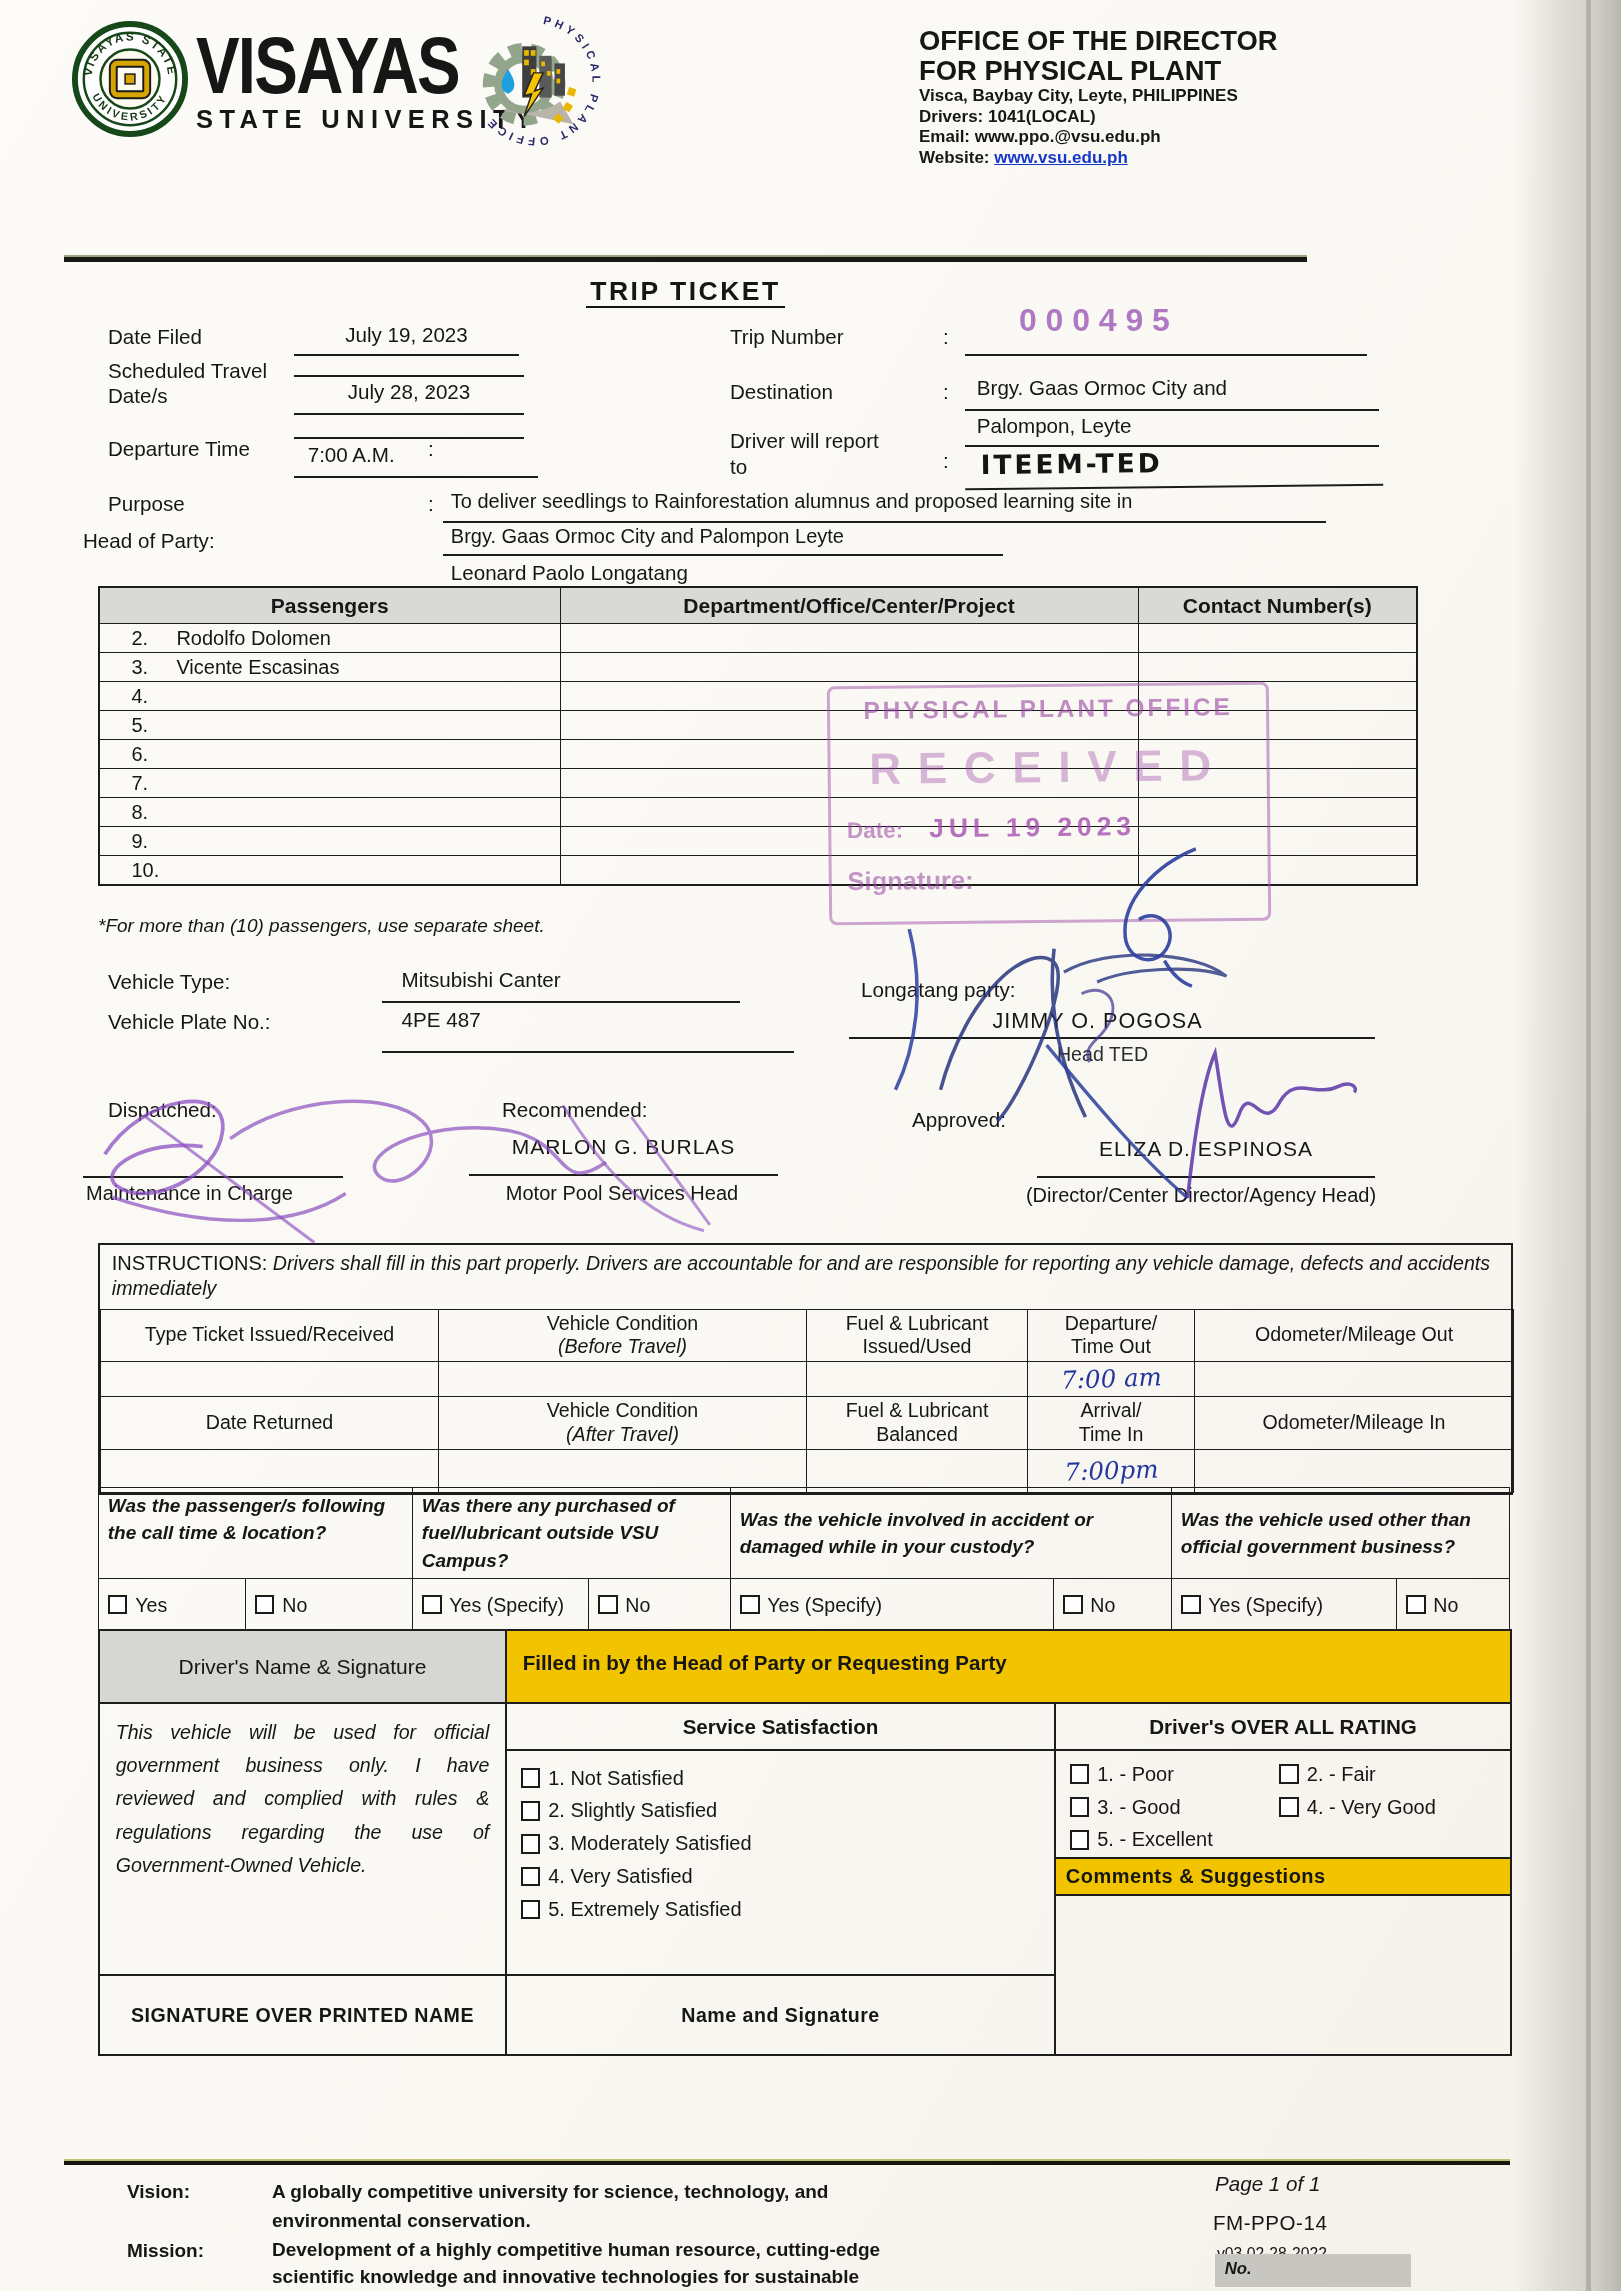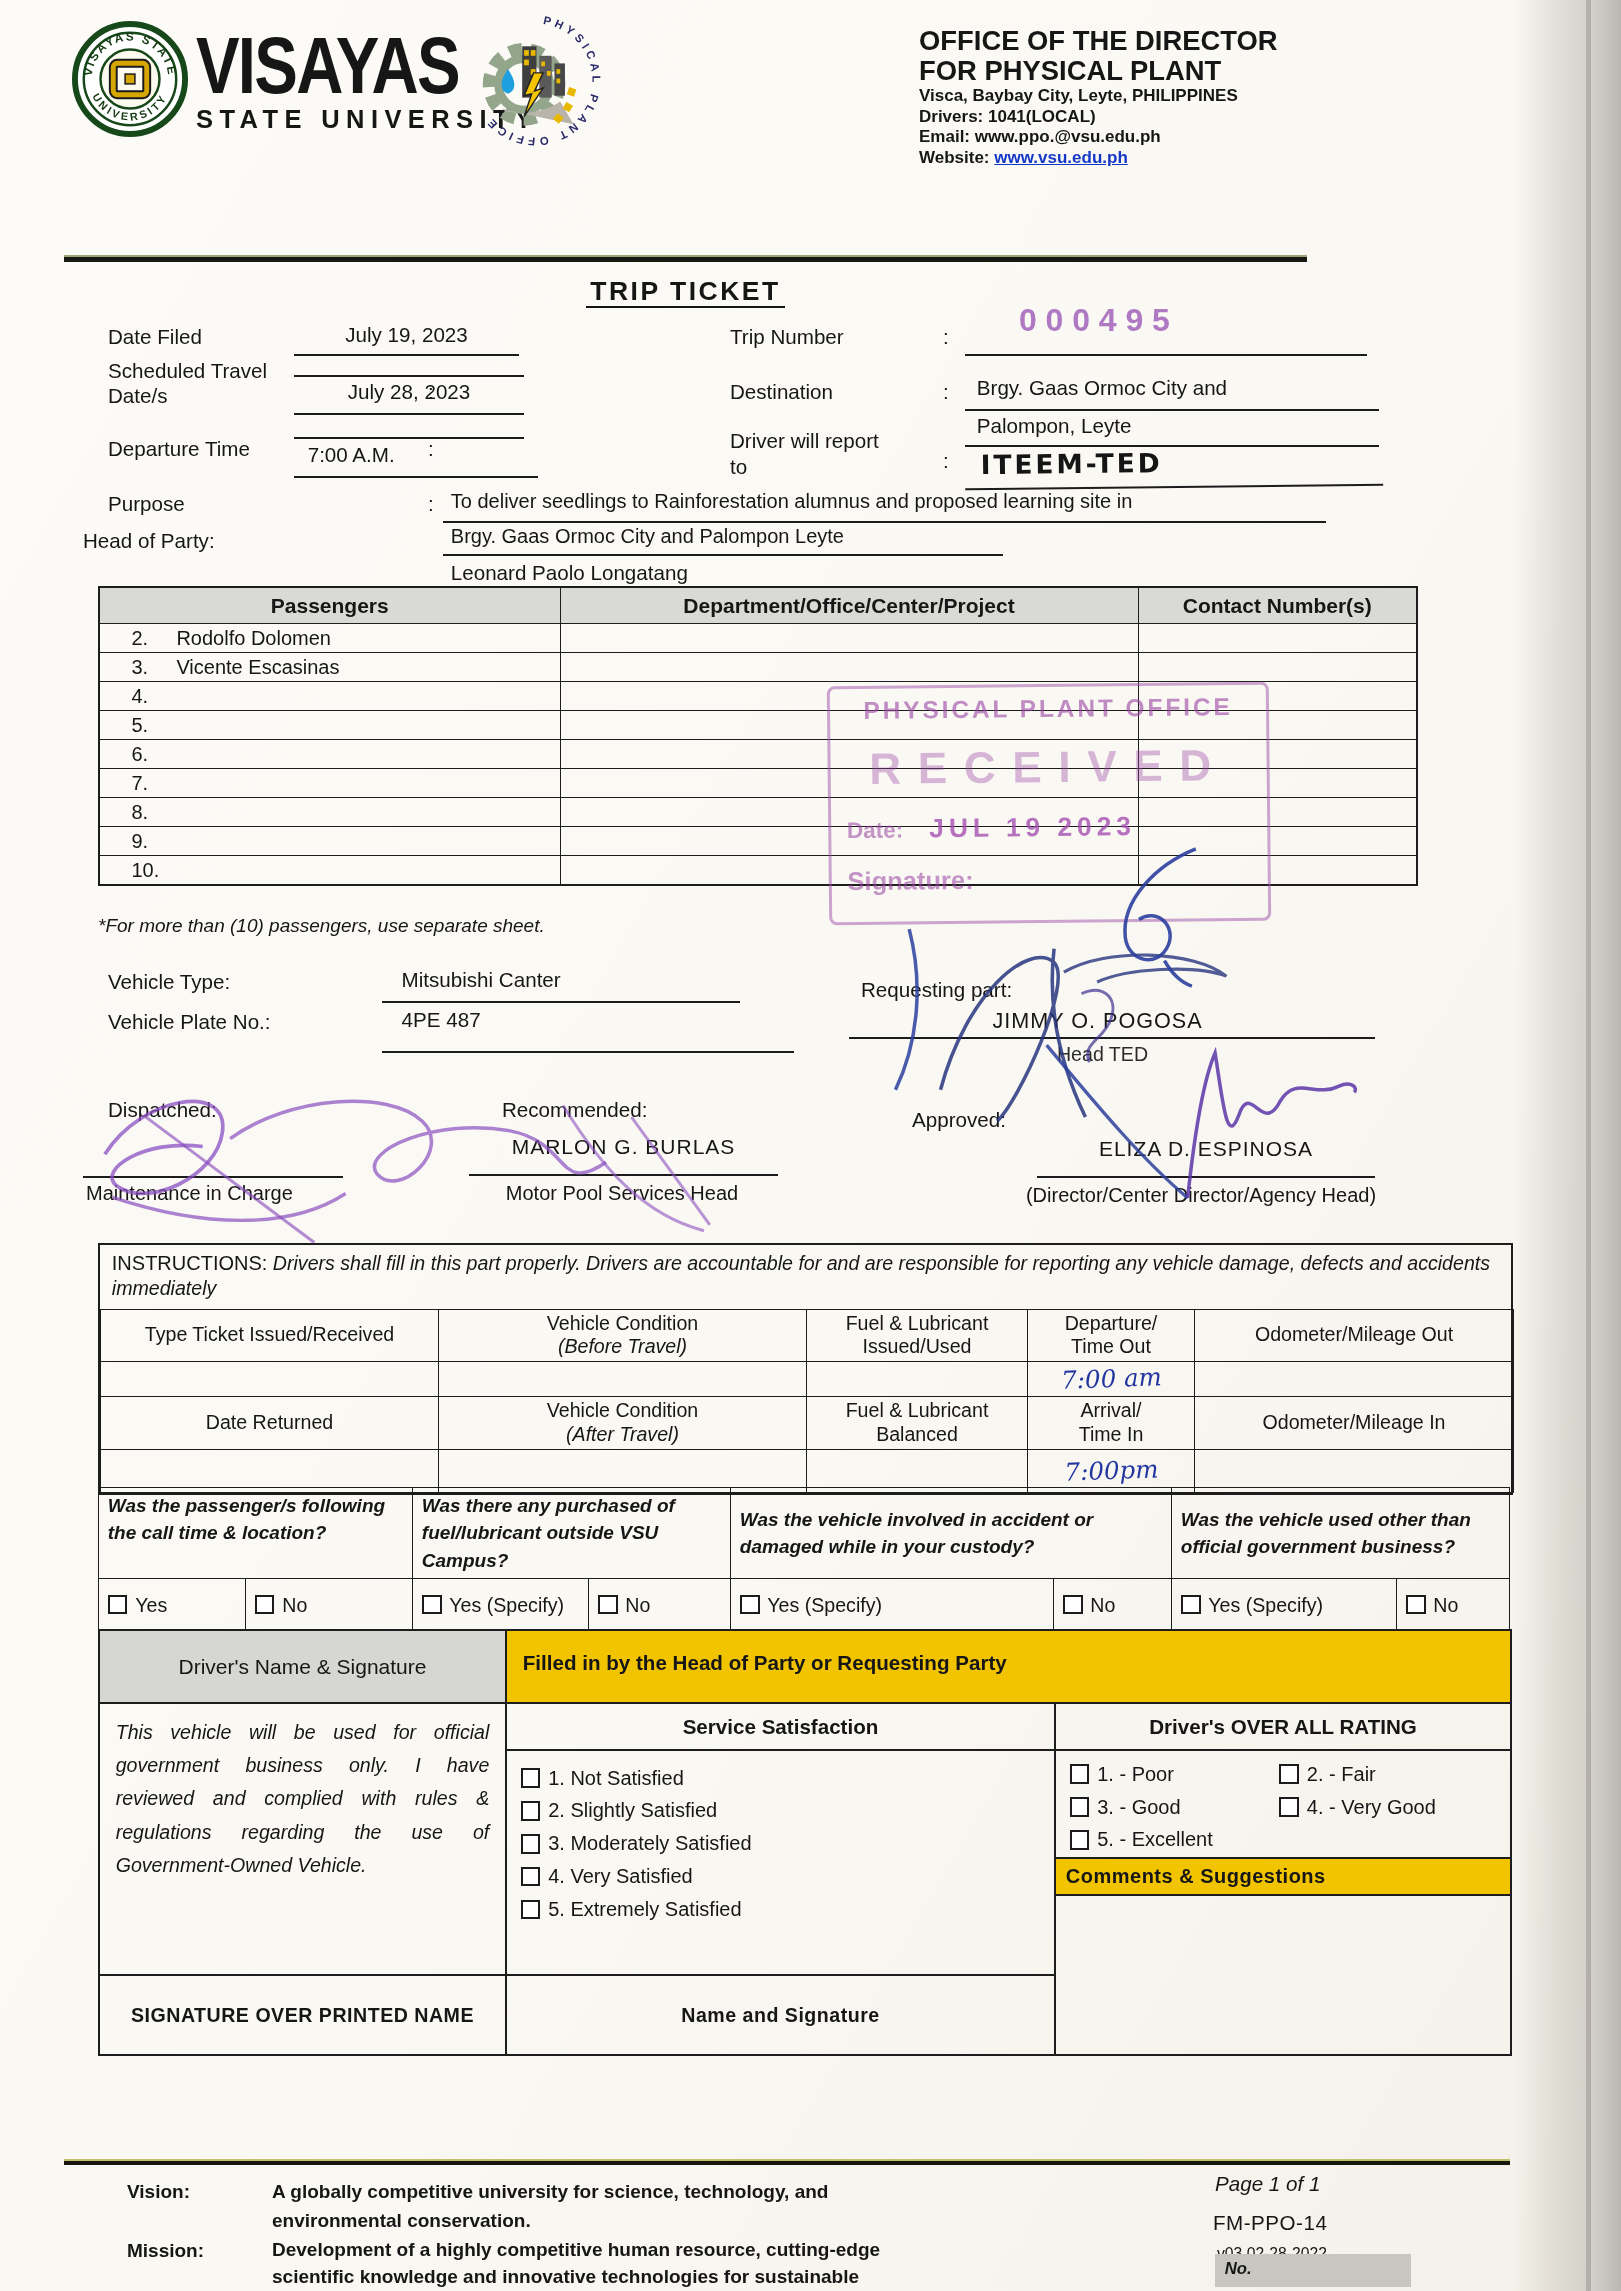"Requesting part:" div.abs { text: Requesting part -> Longatang party }
